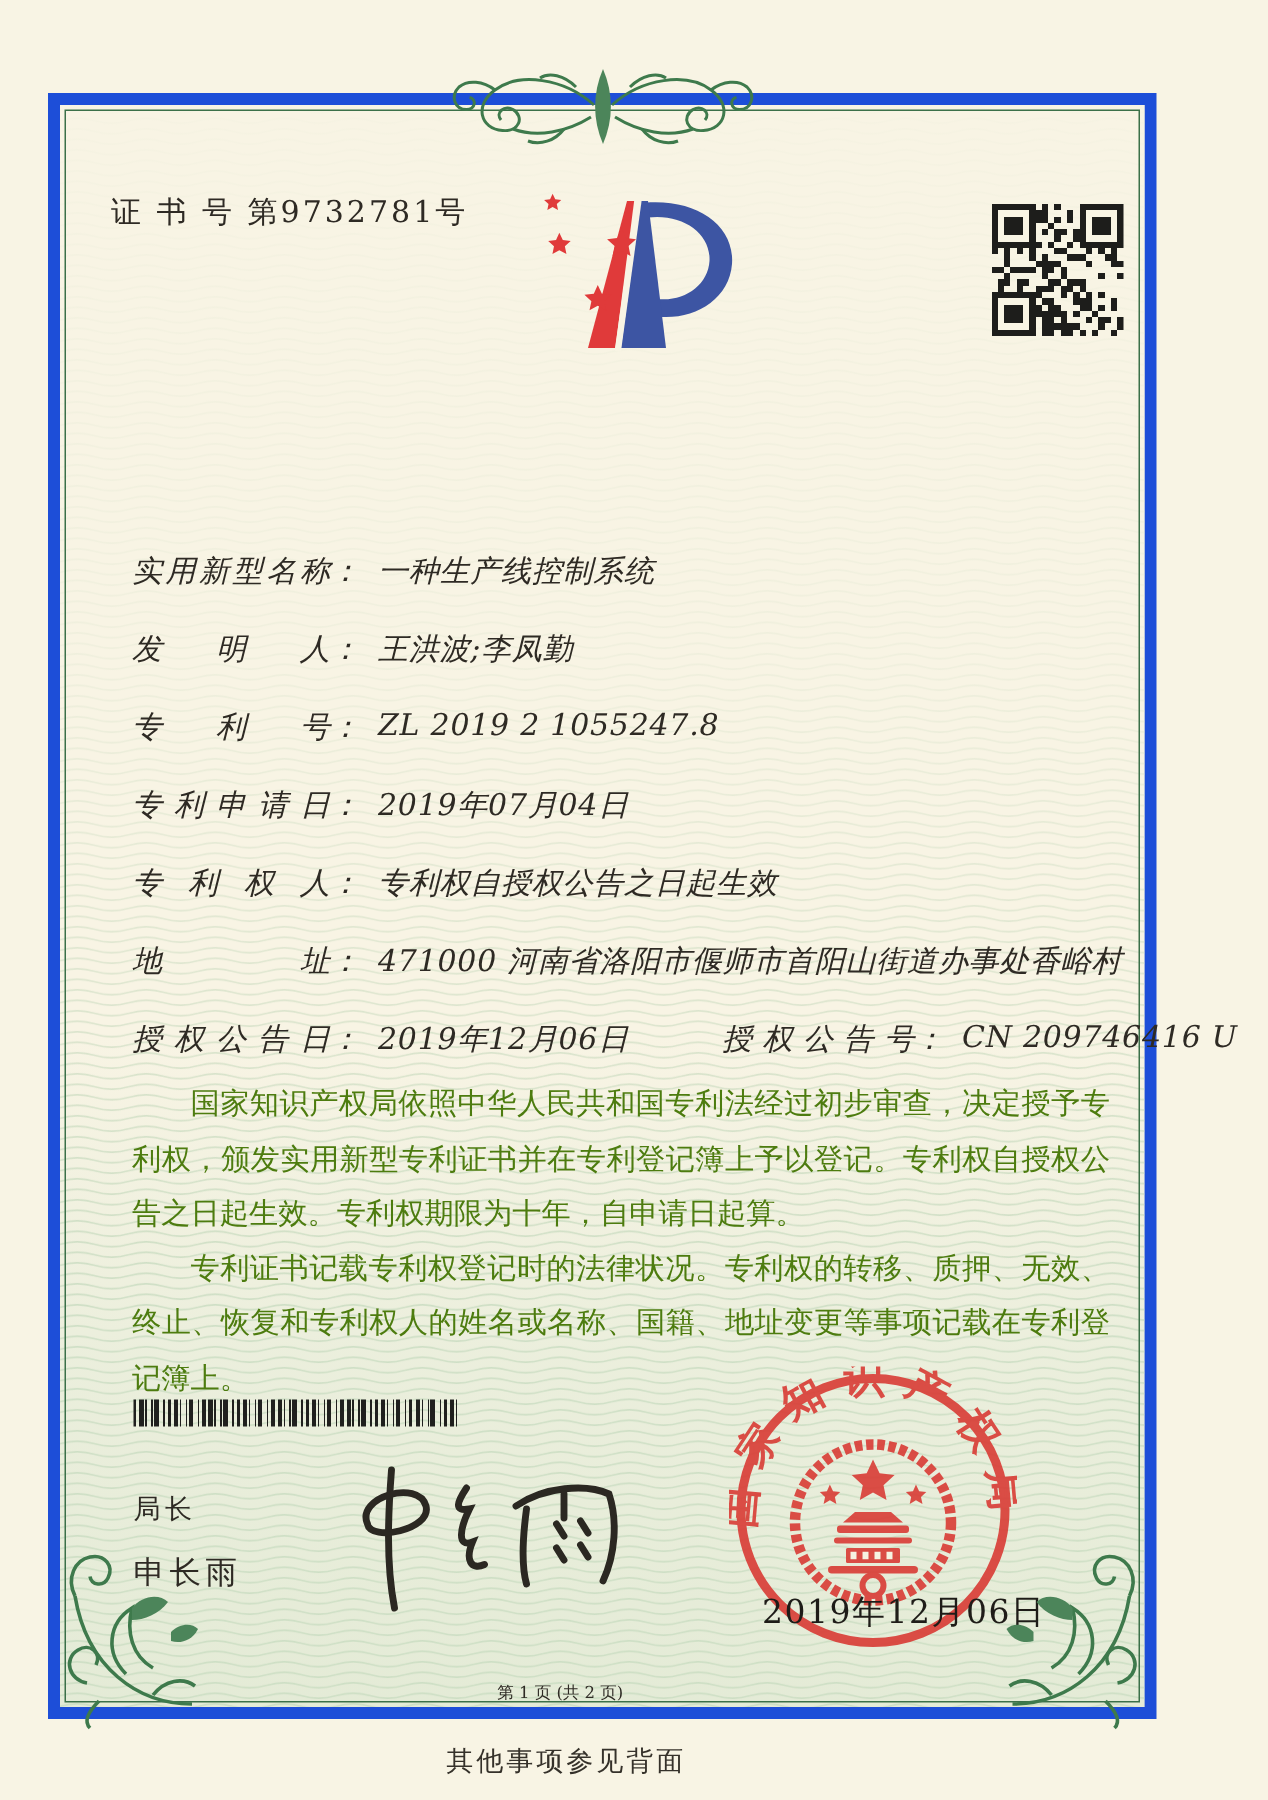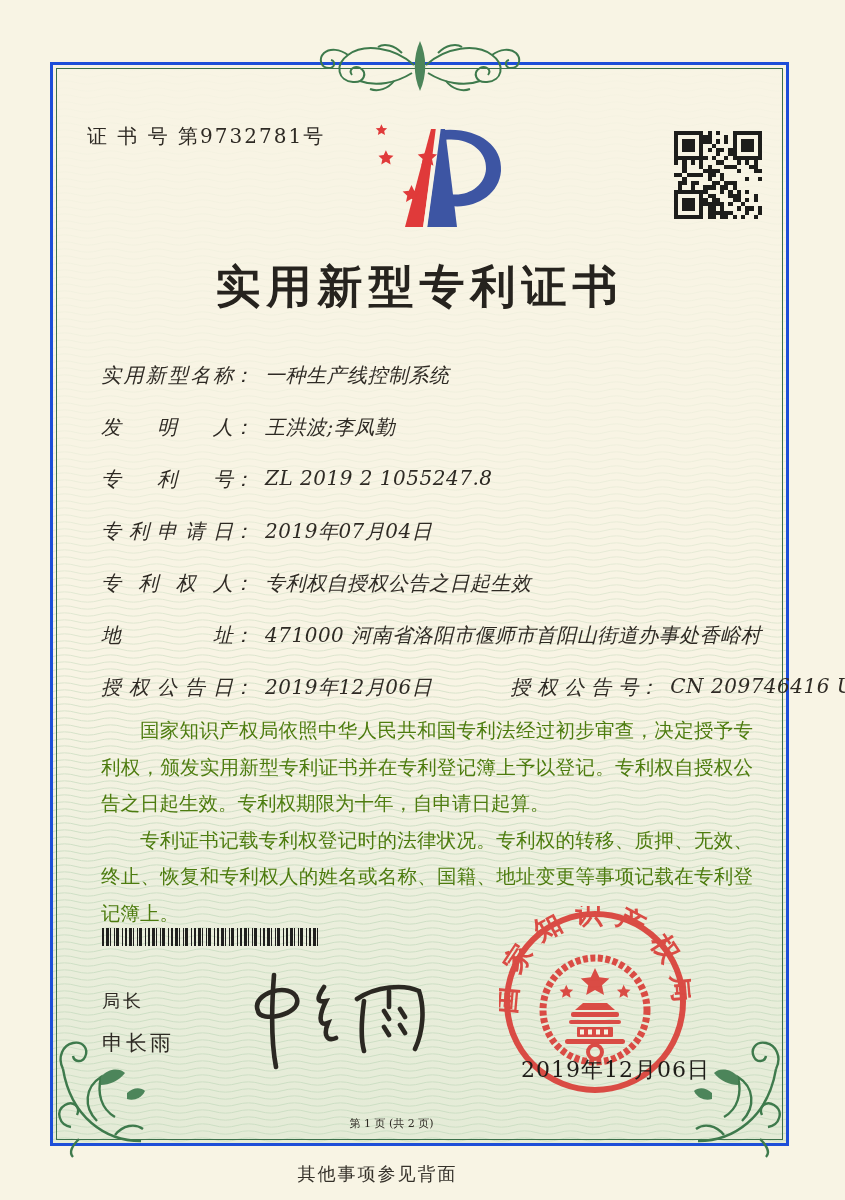"证 书 号 第9732781号" .frame { border: 3px solid #1d4ed8 -> 8px solid #1d4ed8; left: 50px -> 32px }
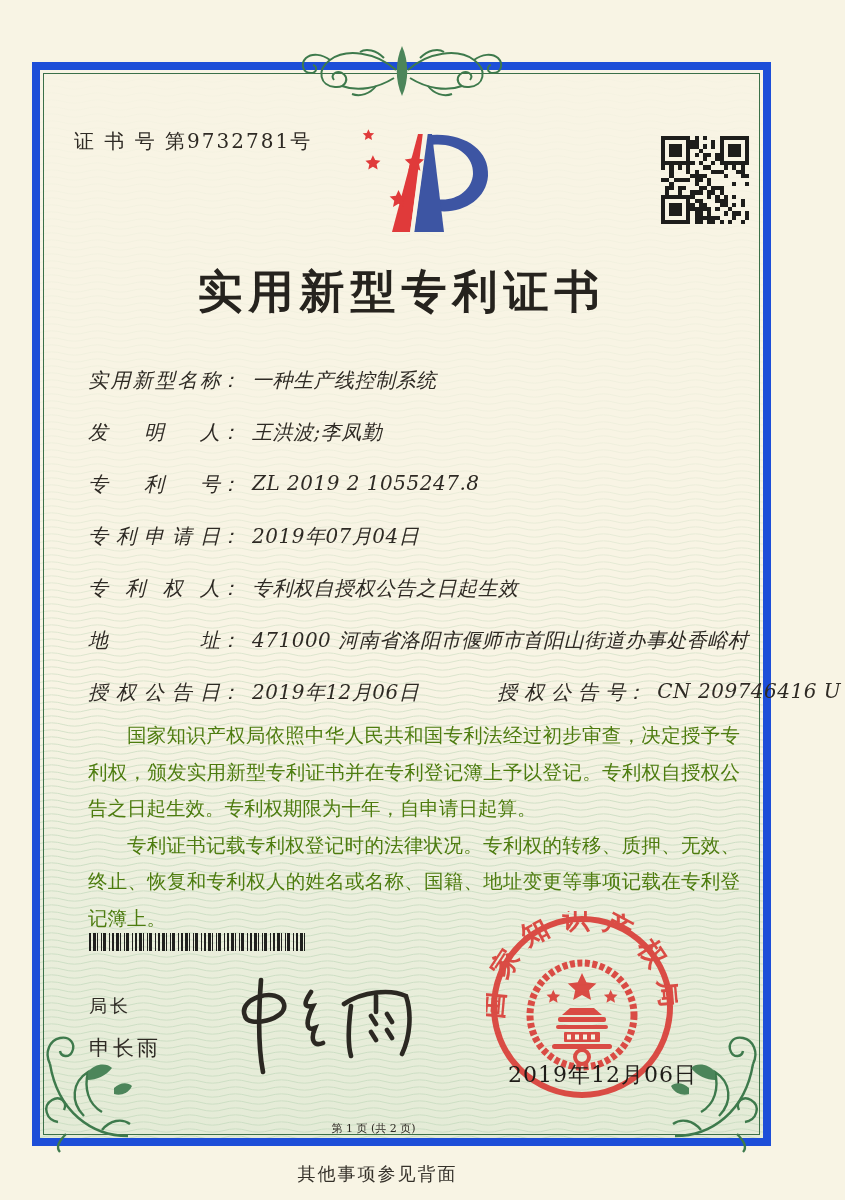"实用新型专利证书" div.title { html: <div>实用新型专利证书</div> -> none }
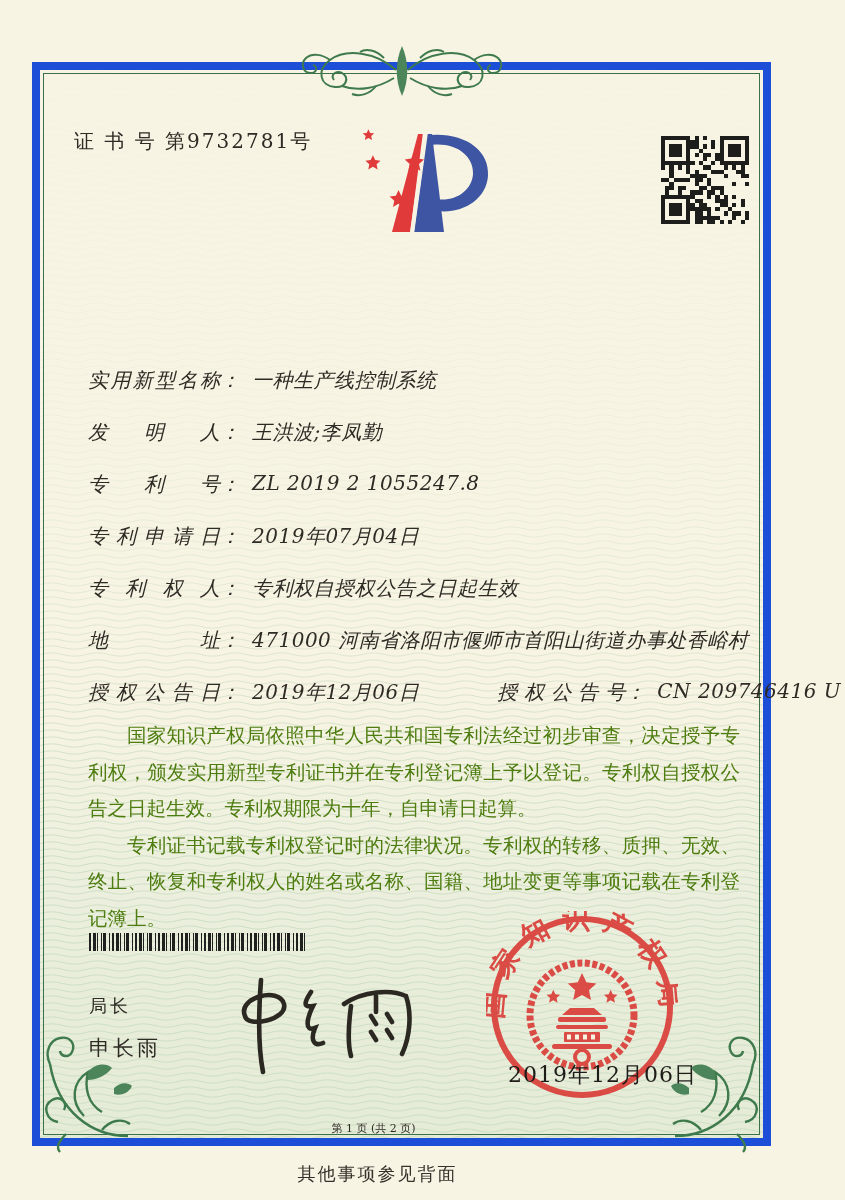"授权公告号" .flabel2 { margin-left: 78px -> 62px }
